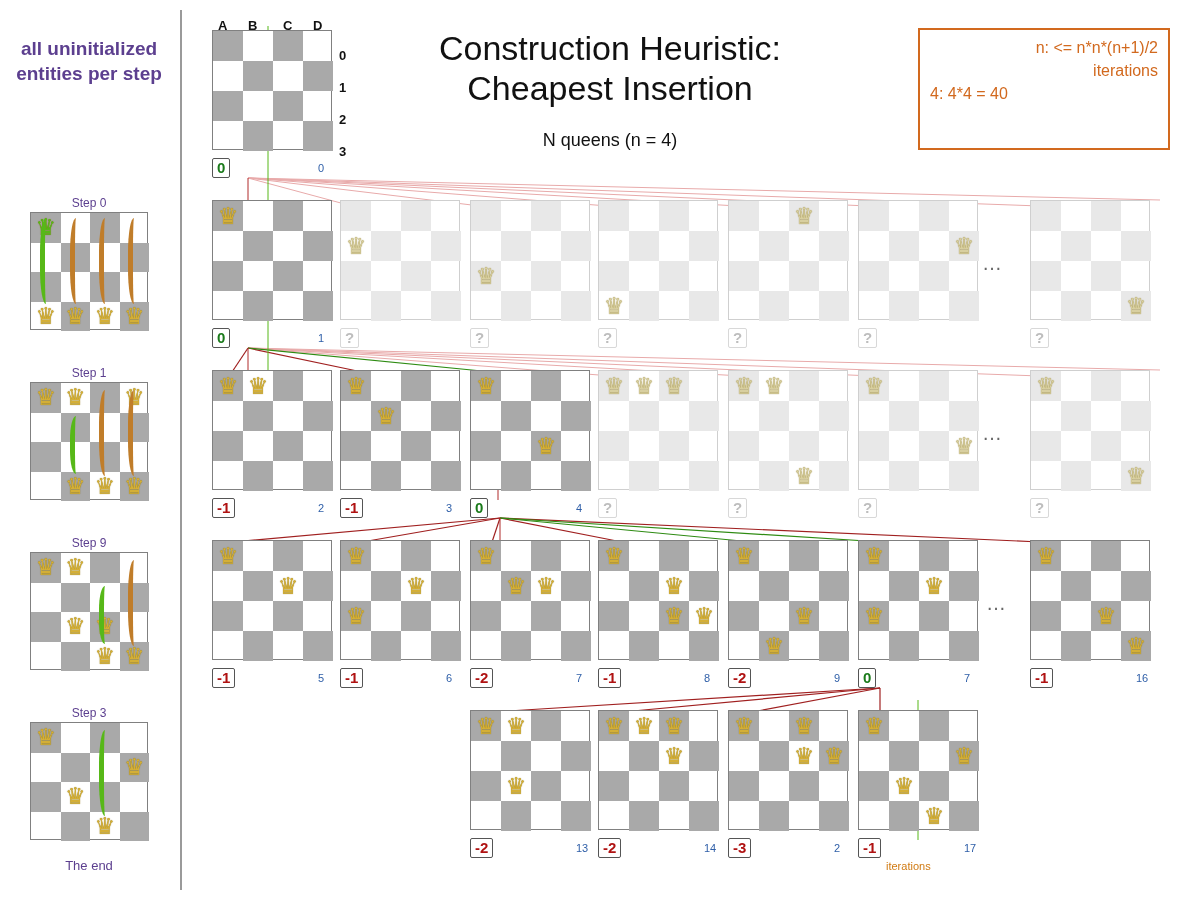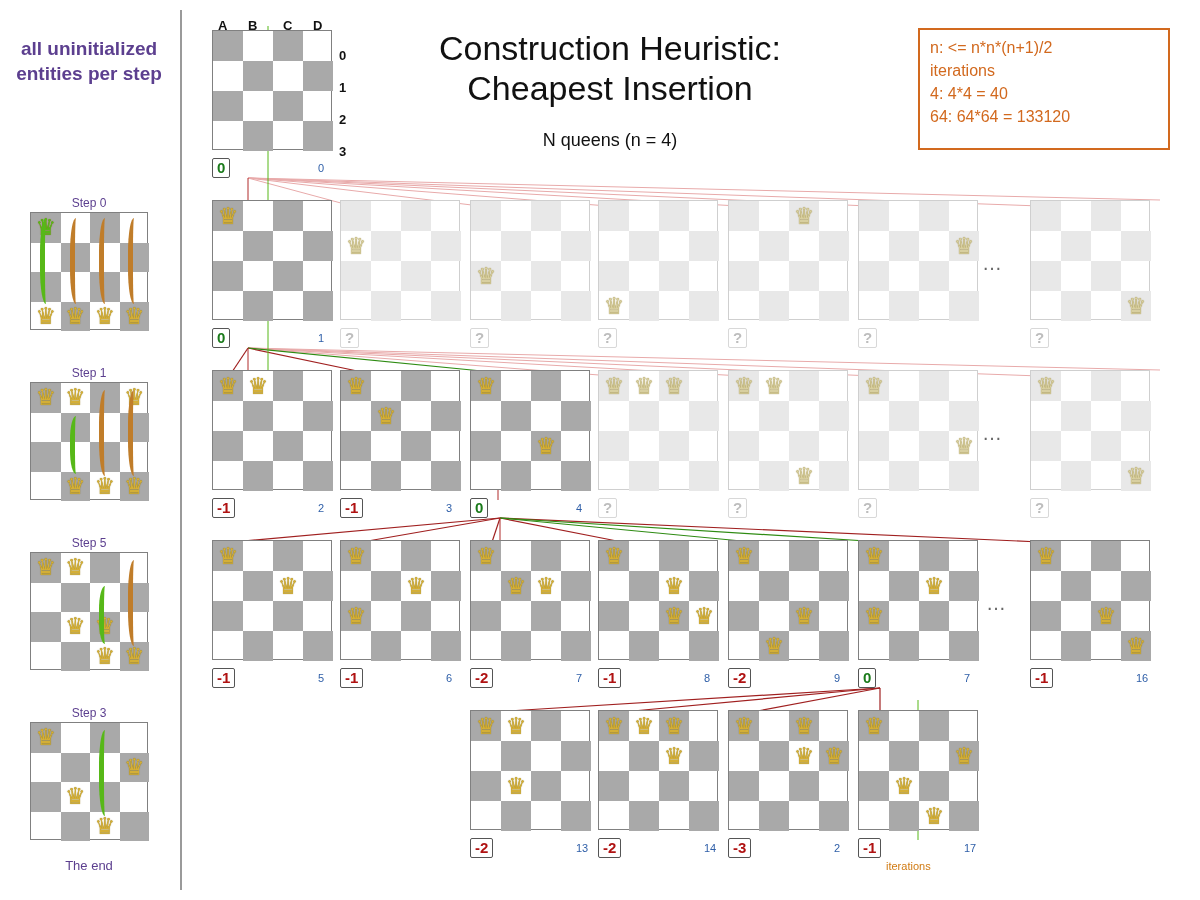"n: <= n*n*(n+1)/2" #legend .ctr { text-align: left -> right }
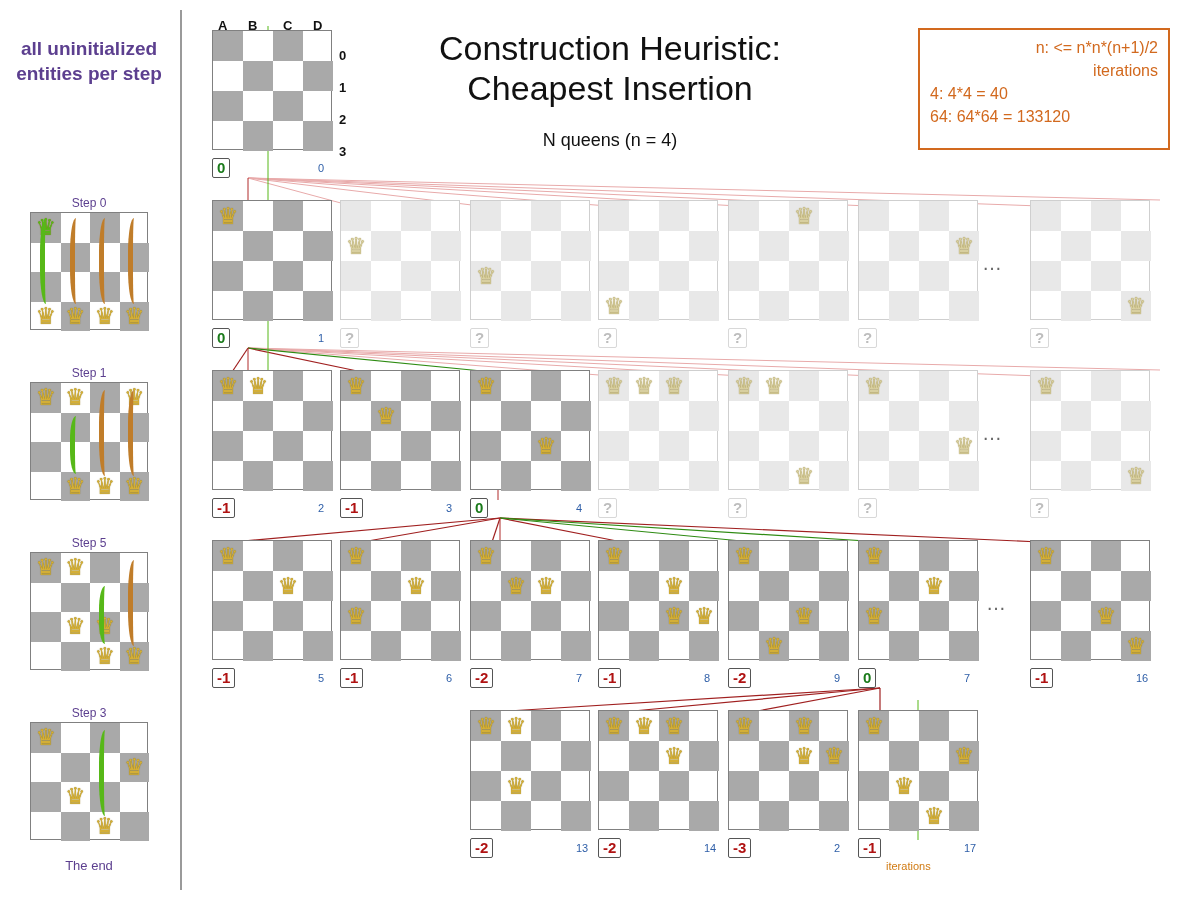"64: 64*64 = 133120" div { html: <div>64: 64*64 = 133120</div> -> none }
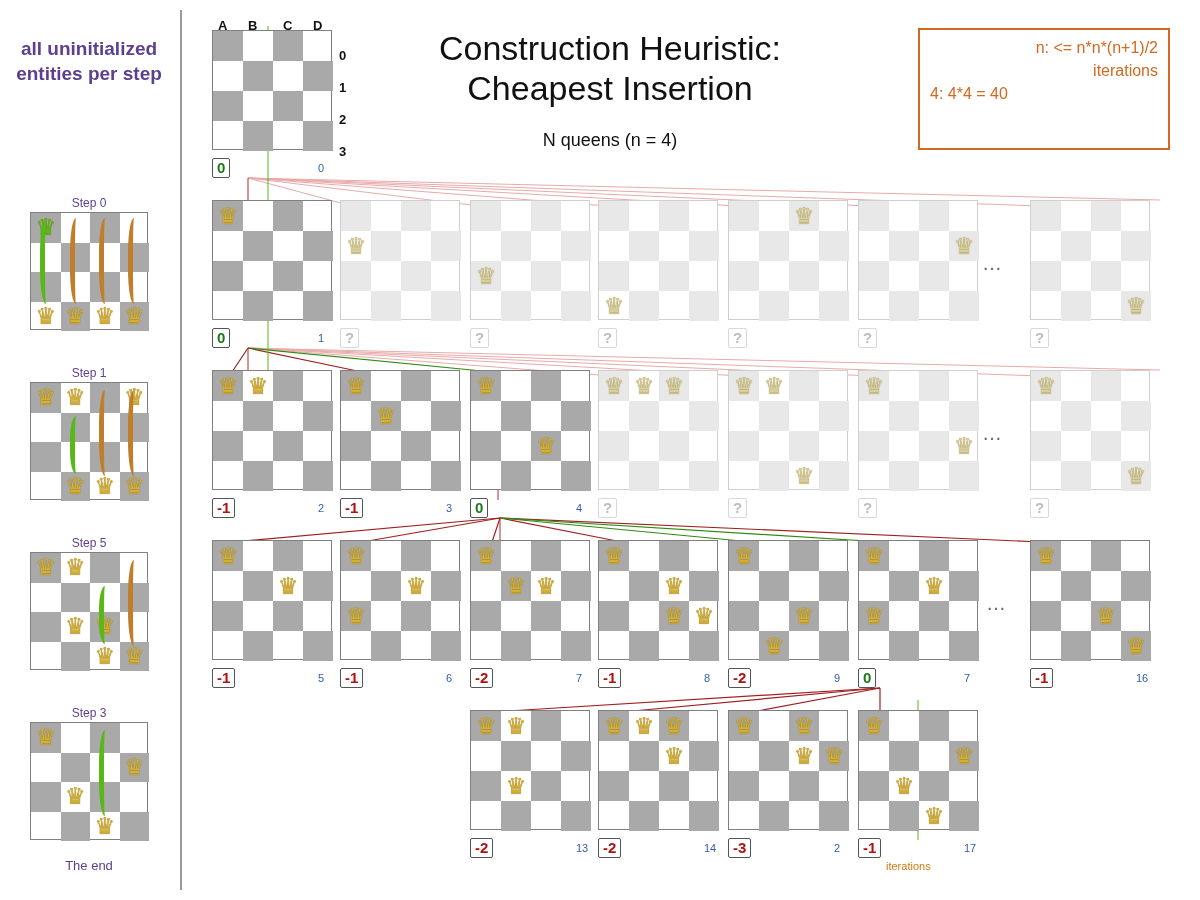"Step 5" div.step-label { text: 5 -> 9 }
